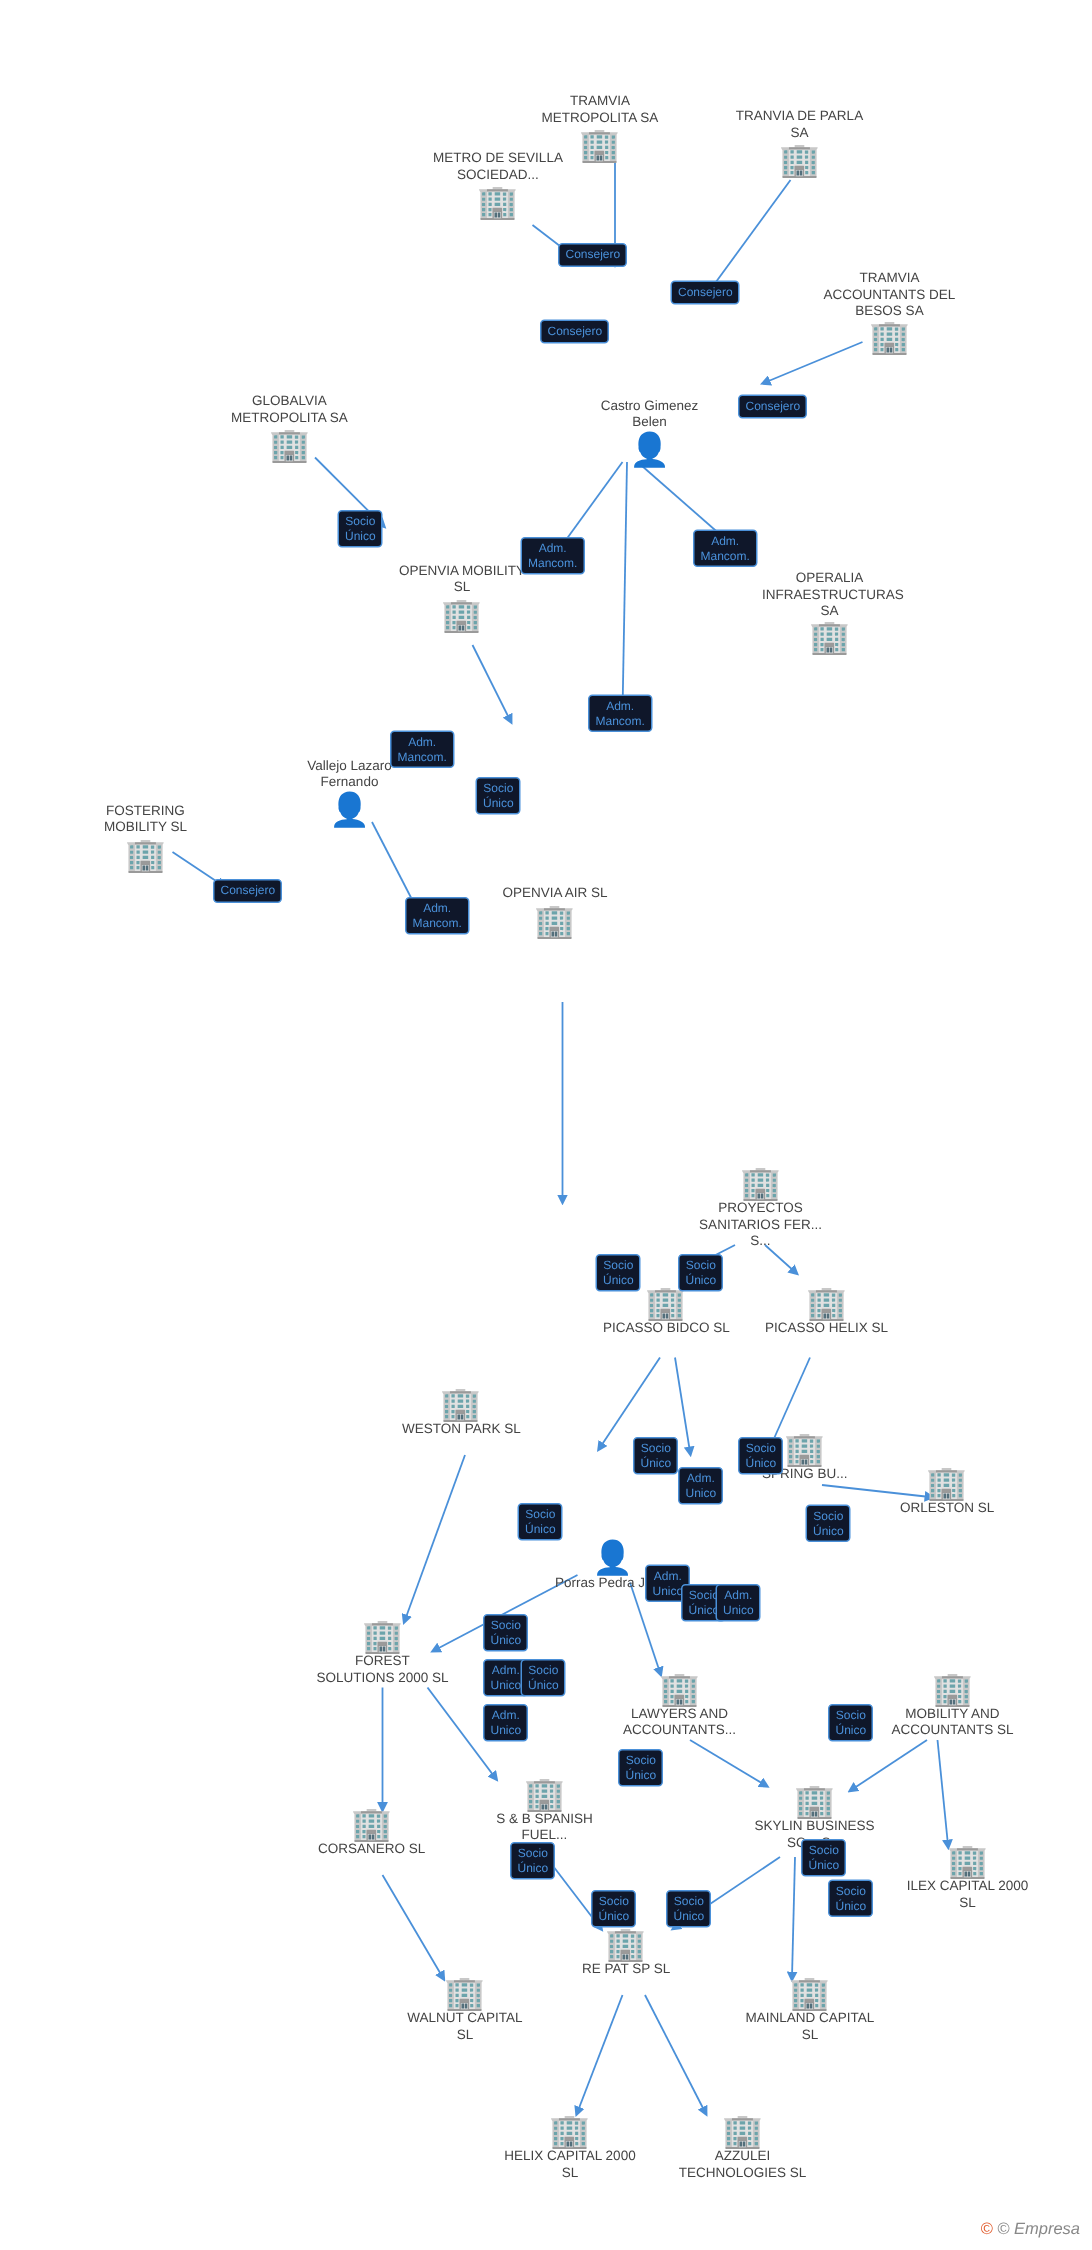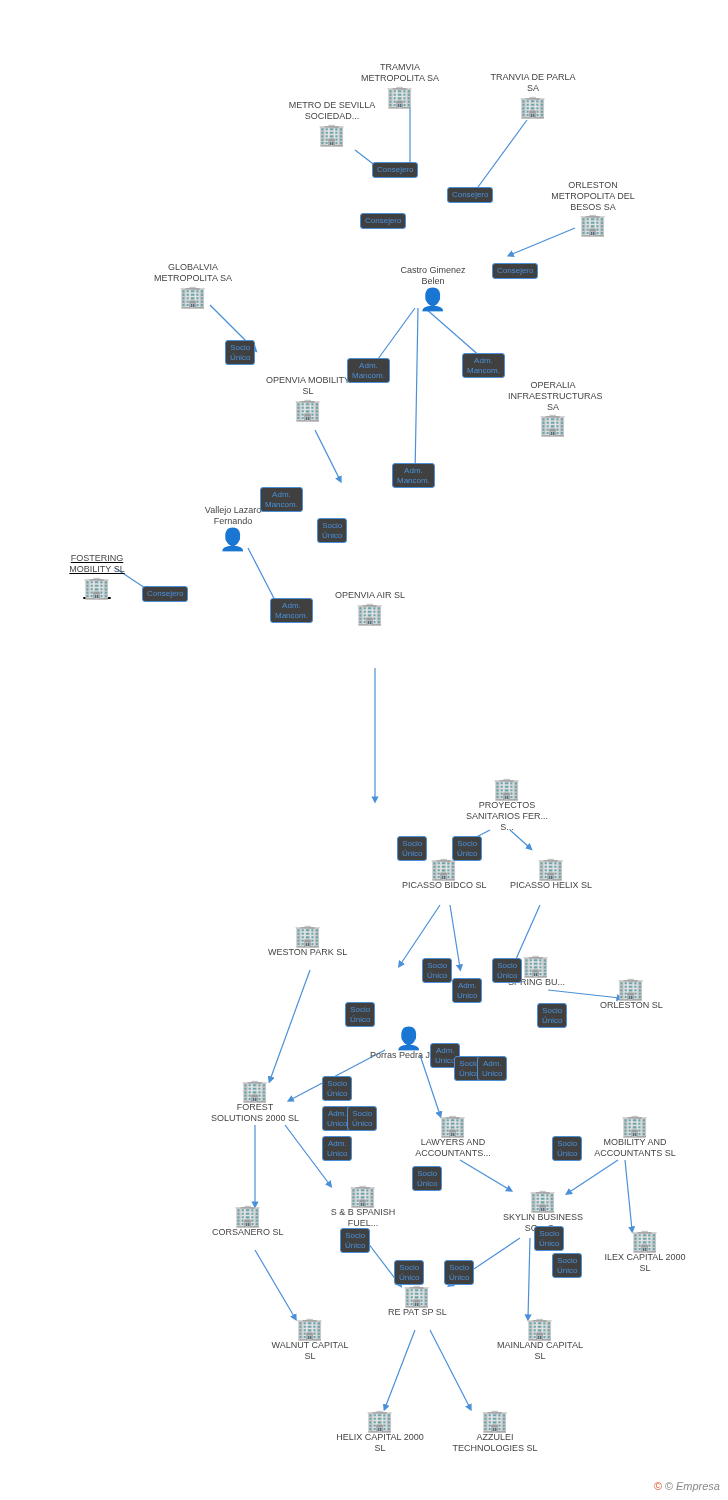"Consejero" .badge { background: #404040 -> #0f172a }
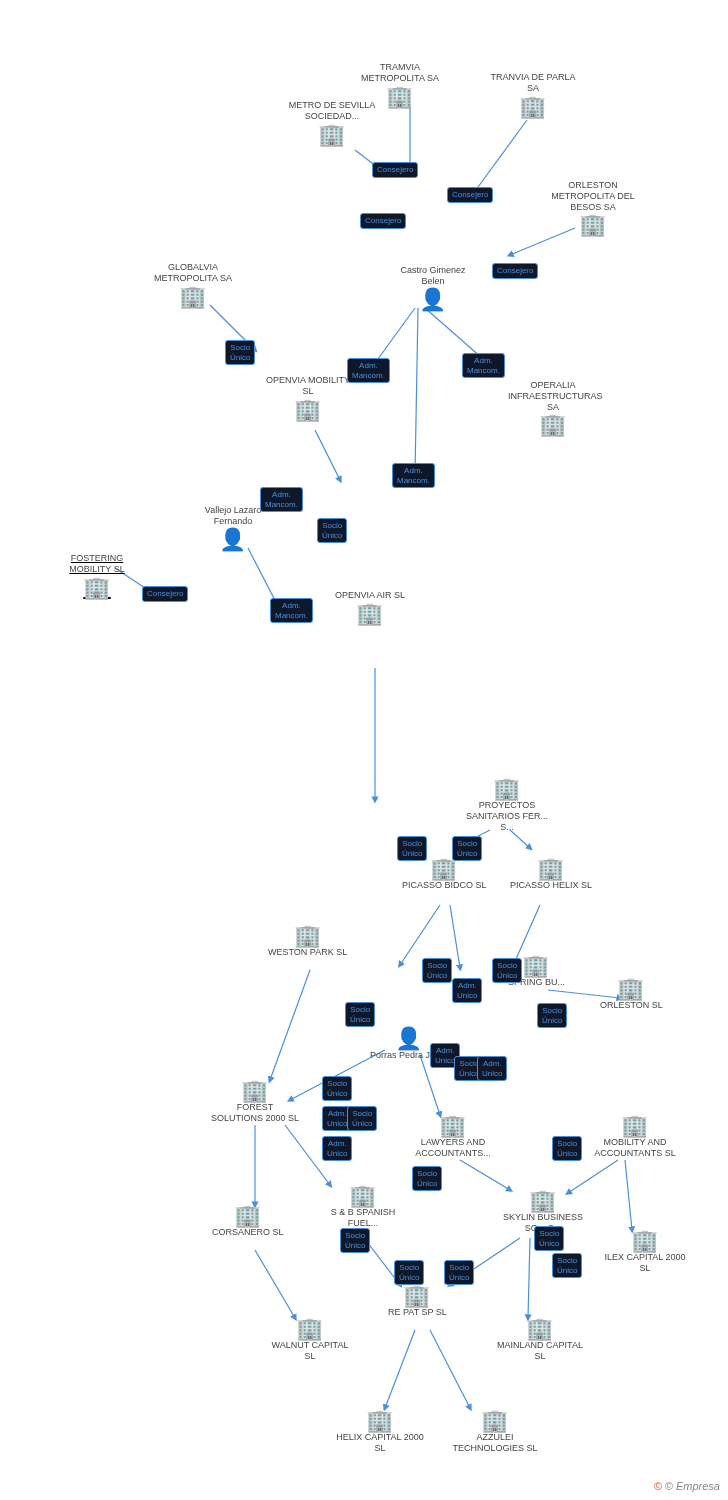"ORLESTON METROPOLITA DEL BESOS SA" div.node-label { text: ORLESTON METROPOLITA -> TRAMVIA ACCOUNTANTS }
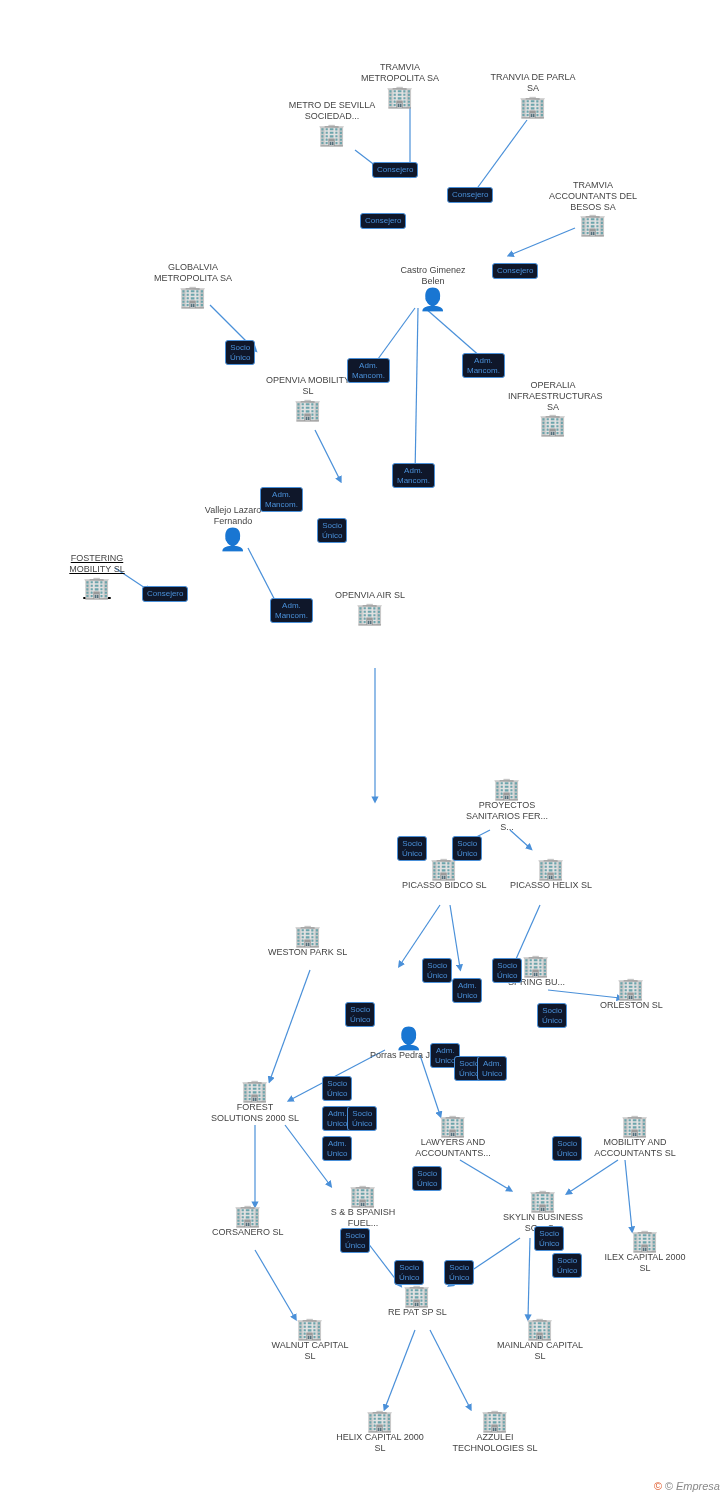"FOSTERING MOBILITY SL" div.node { text-decoration: underline -> none; top: 553px -> 535px }
